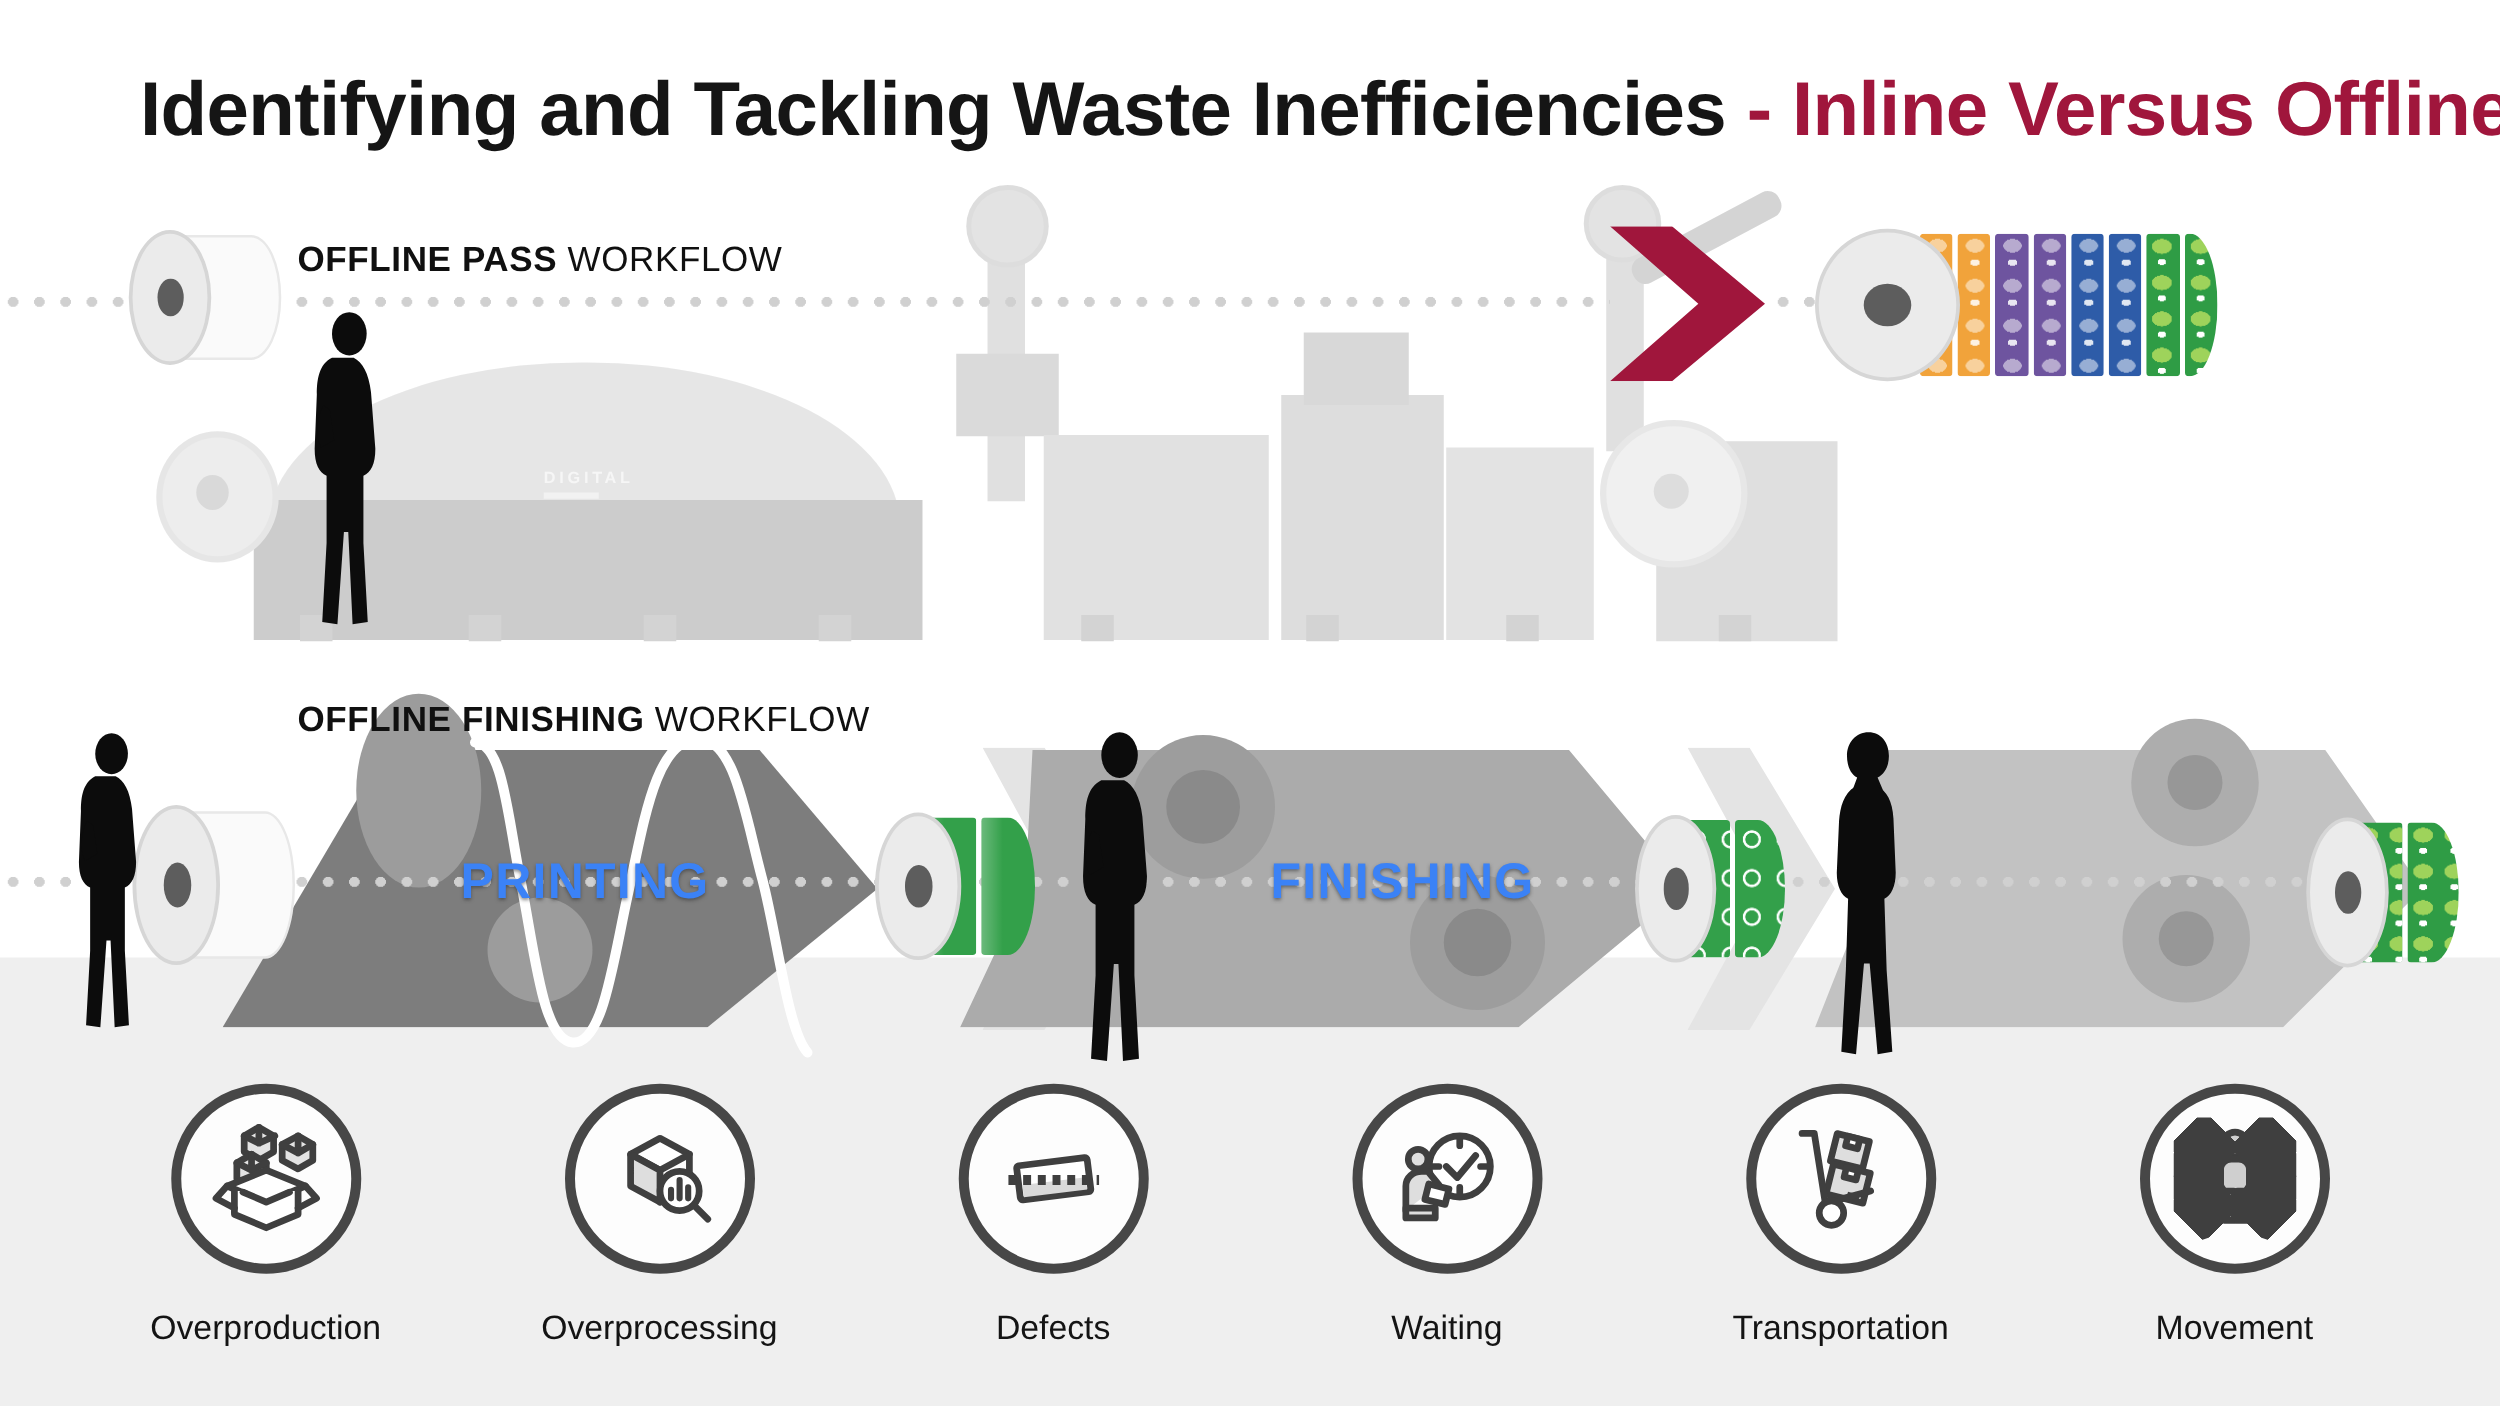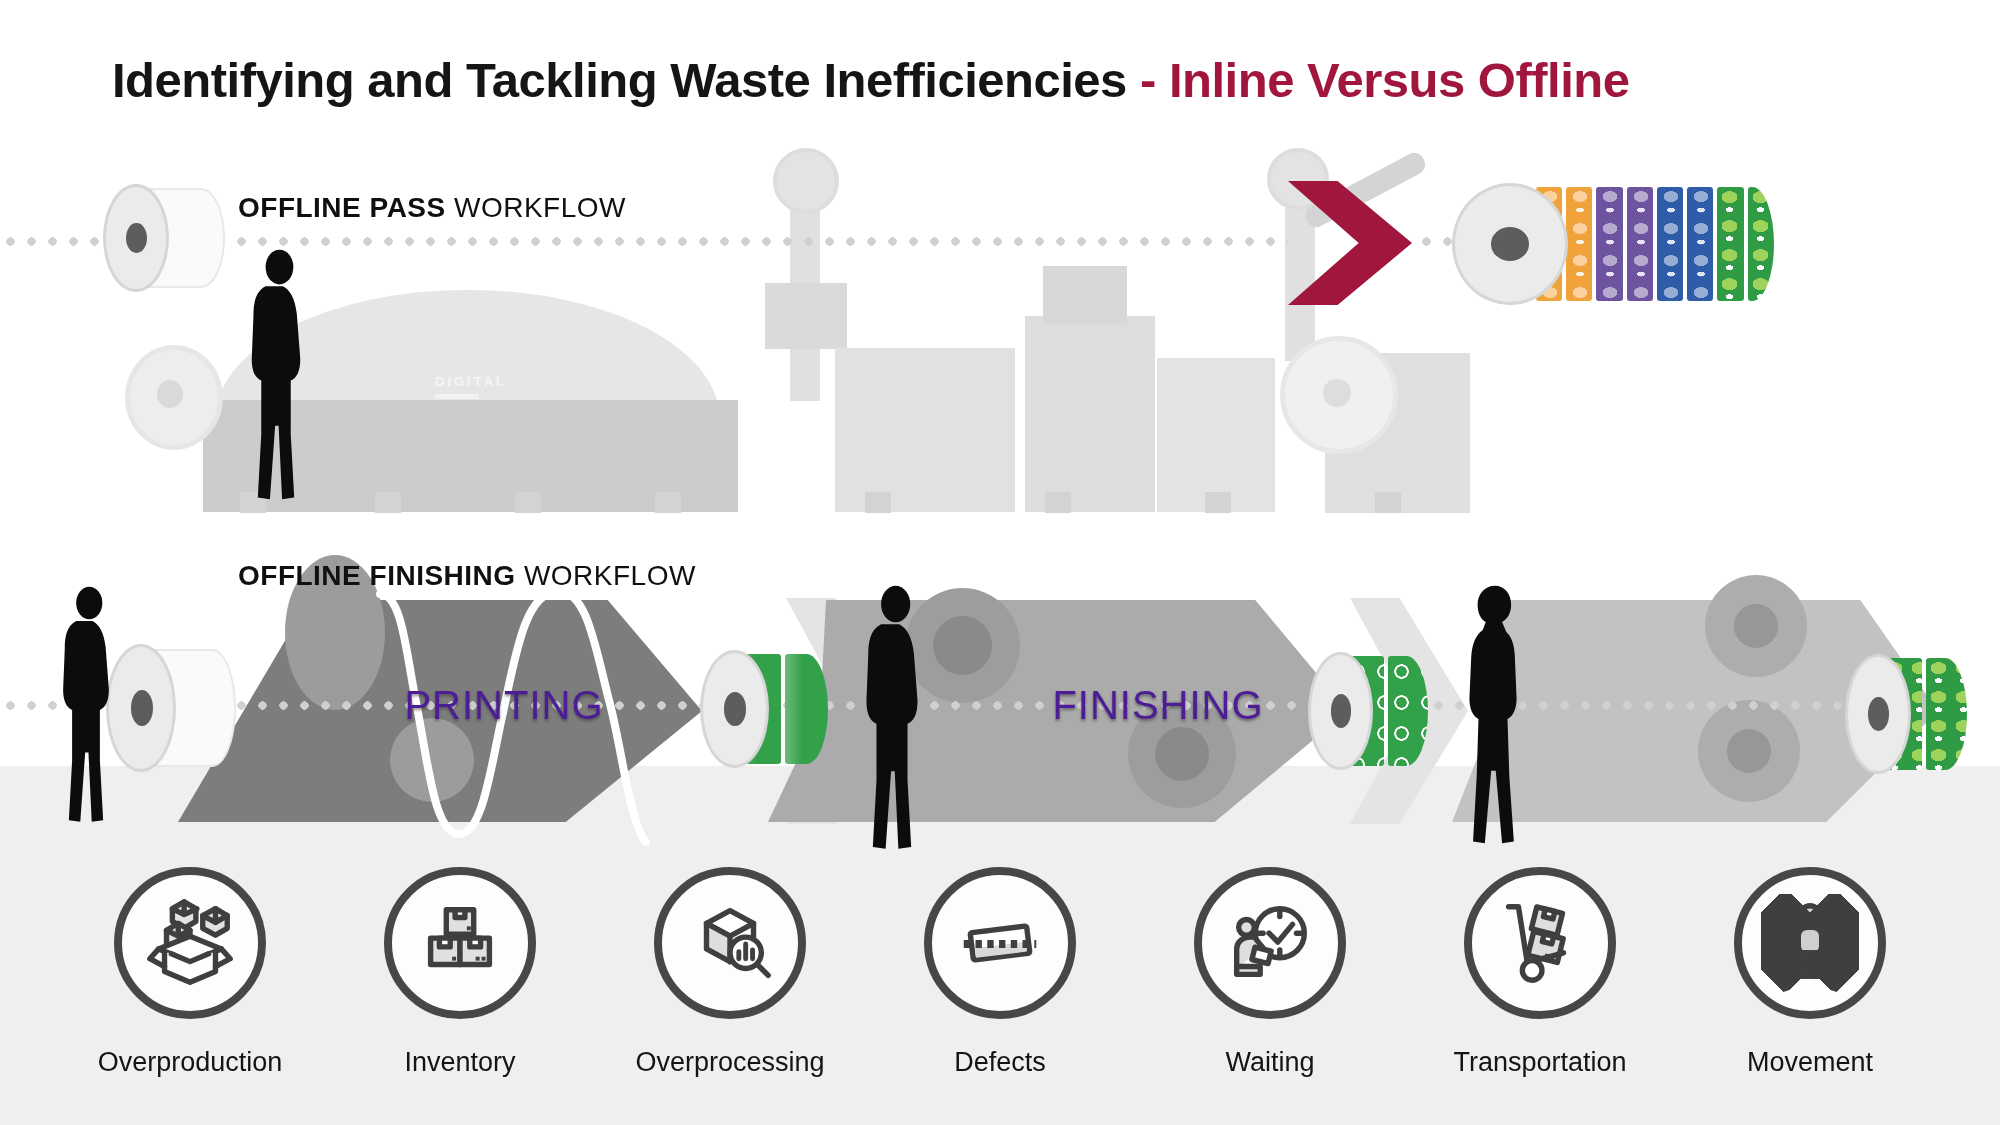"Identifying and Tackling Waste" .title { font-size: 49px -> 61px }
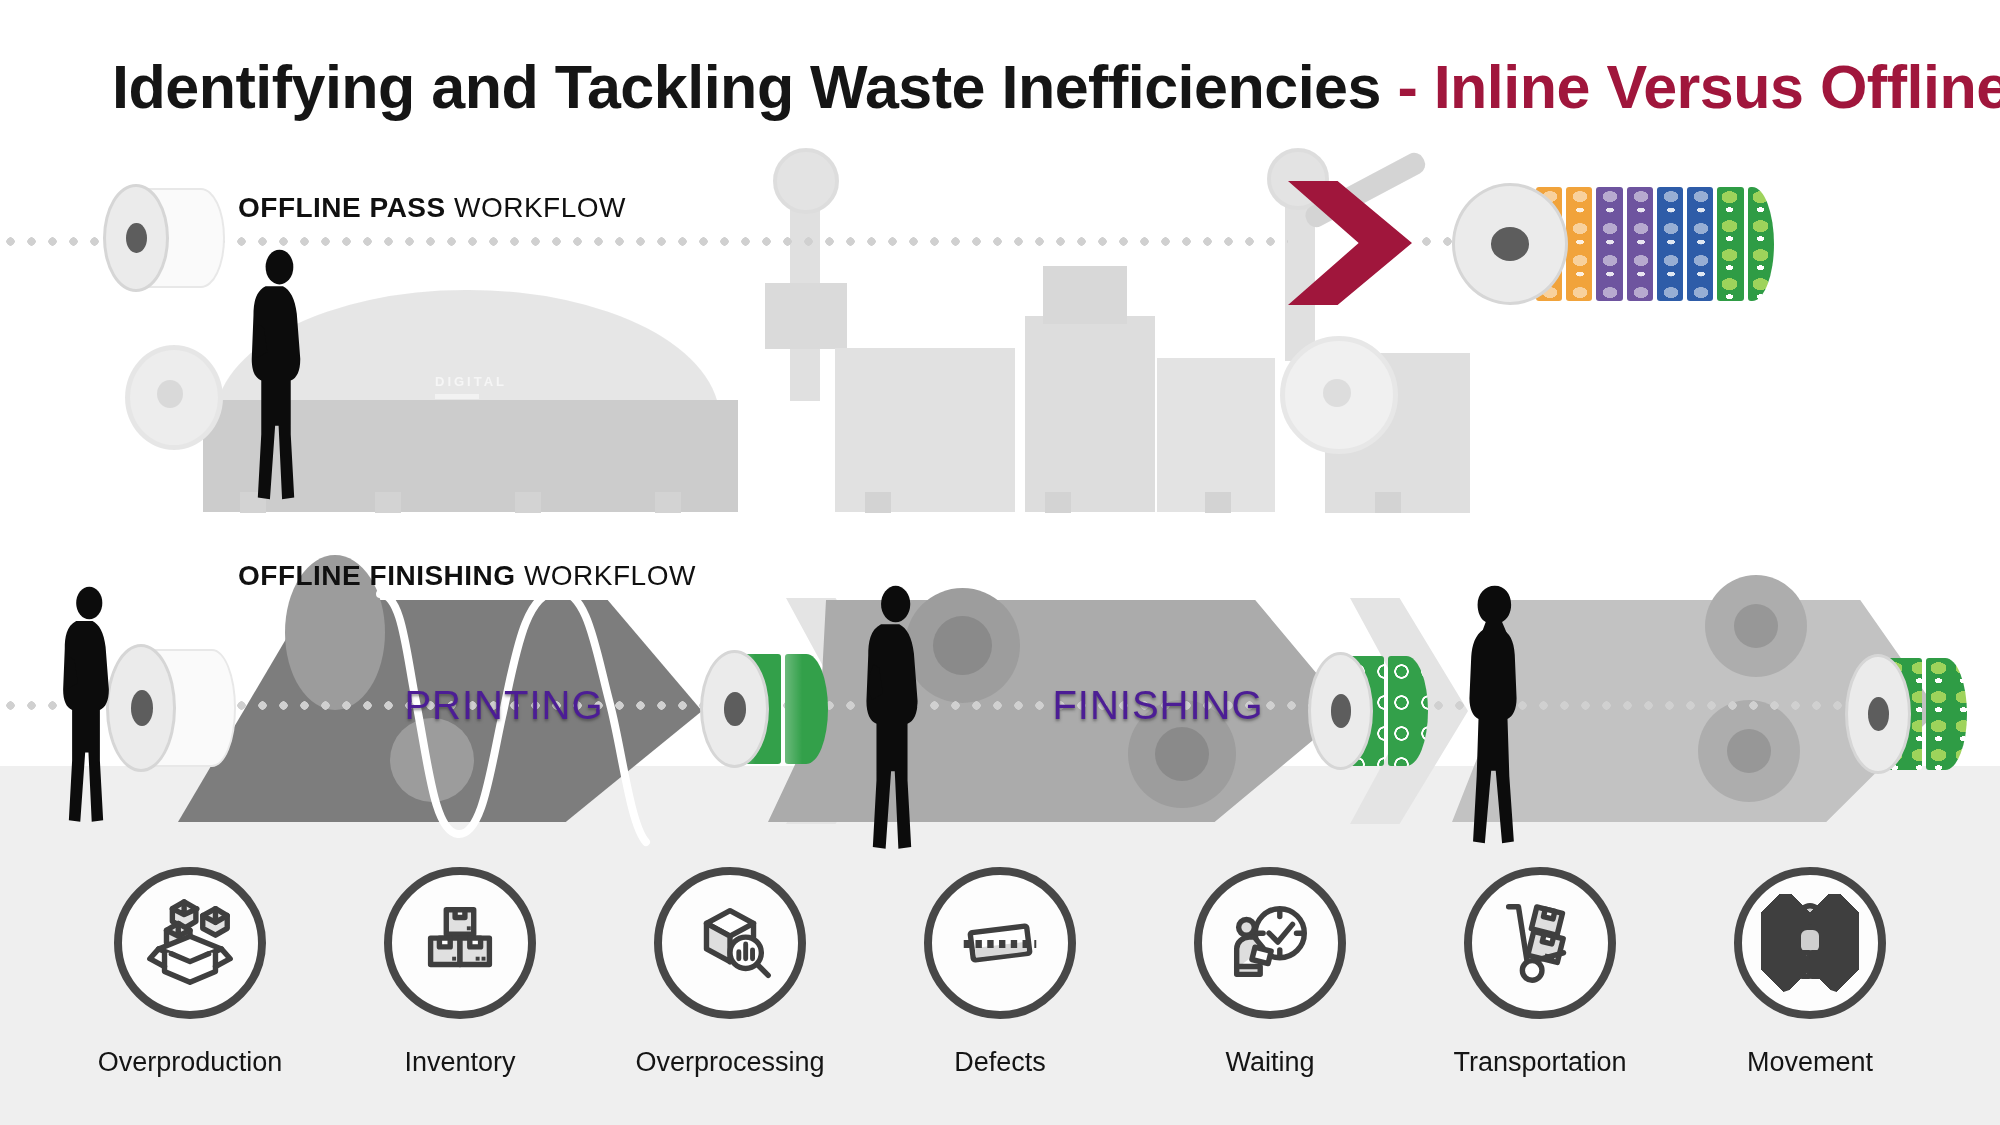"PRINTING" .stage-title { color: #4c1d95 -> #3b82f6; font-weight: normal -> bold; margin-left: 36px -> none }
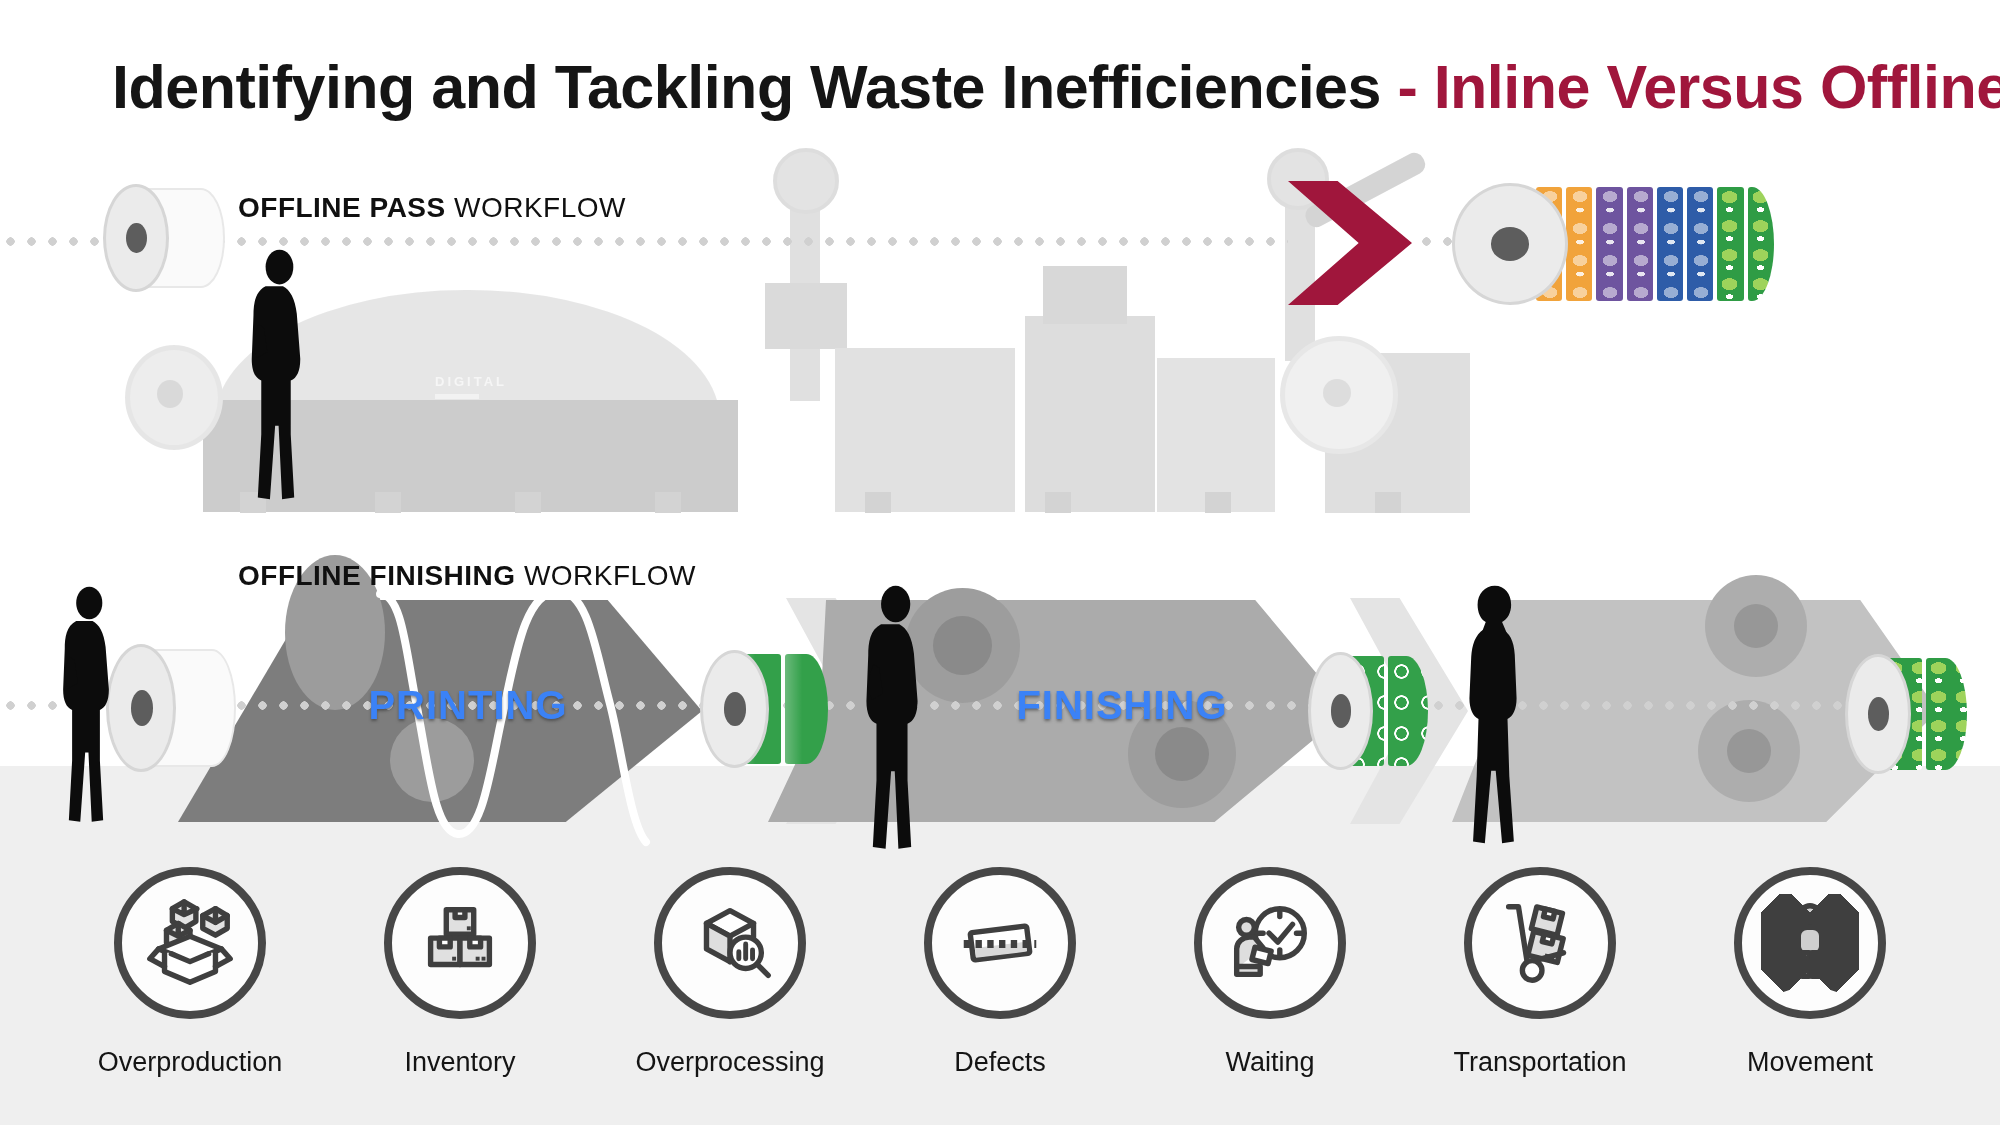"Inventory" div.waste { html: <div> <div> <svg> <g> <rect></rect> <rect></rect> <rect></rect> </g> <g> <rect></rect> <rect></rect> <rect></rect> </g> <g> <rect></rect> <rect></rect> <rect></rect> <rect></rect> </g> </svg> </div> <div>Inventory</div> </div> -> none }
